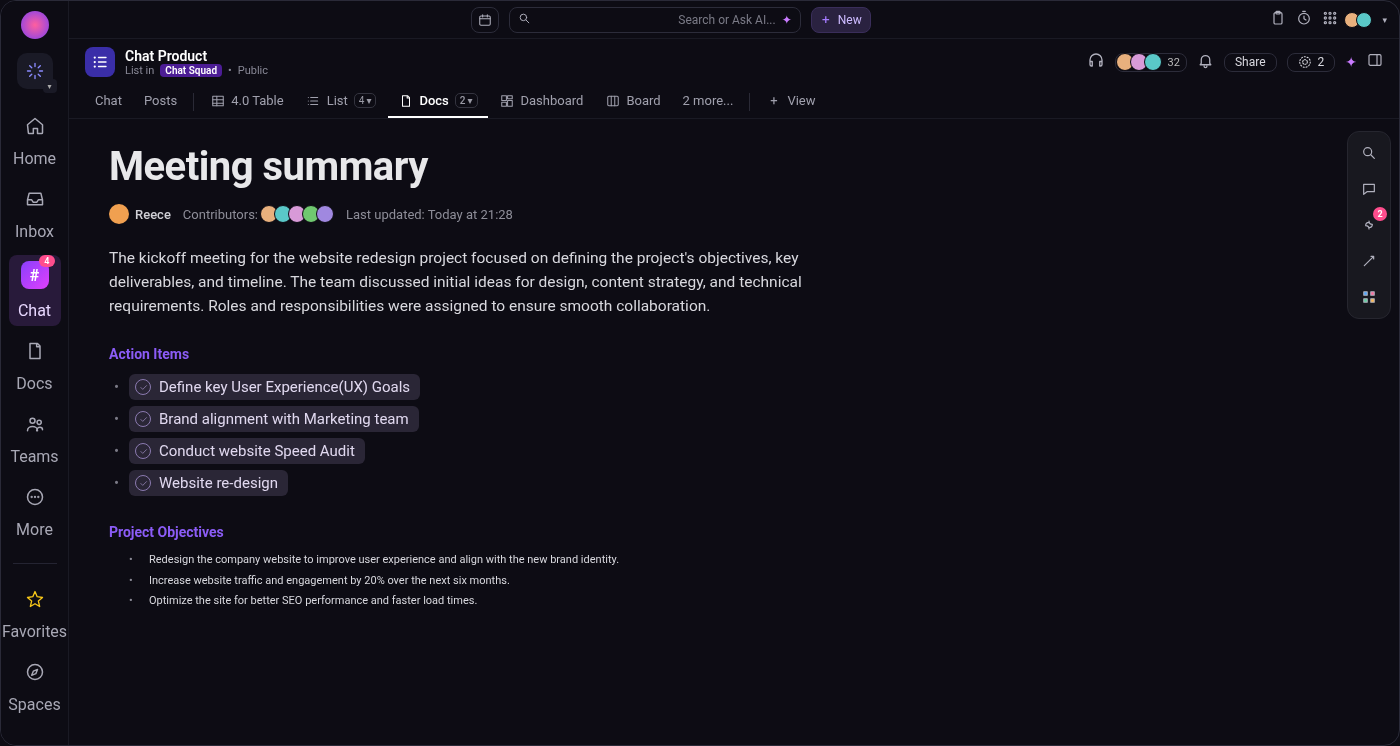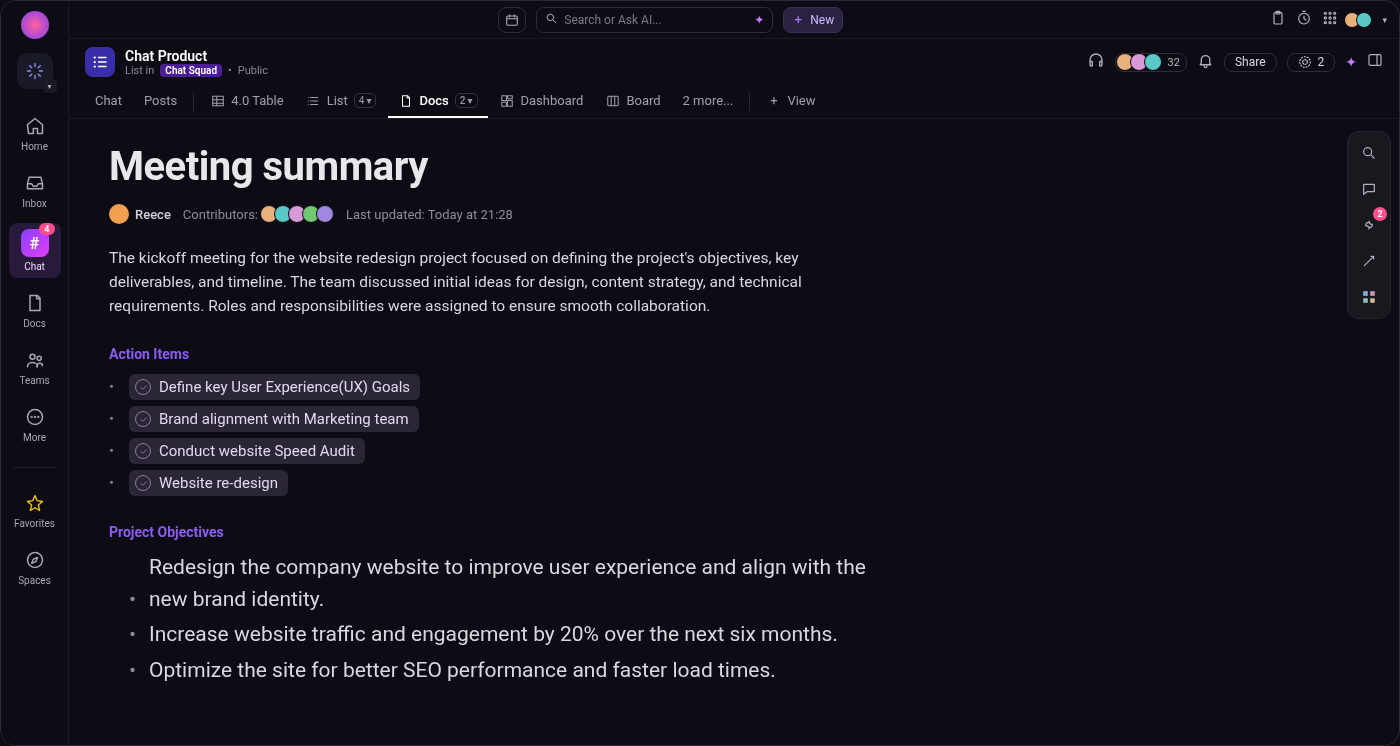"Search or Ask AI..." .search { text-align: none -> right; width: 237px -> 292px }
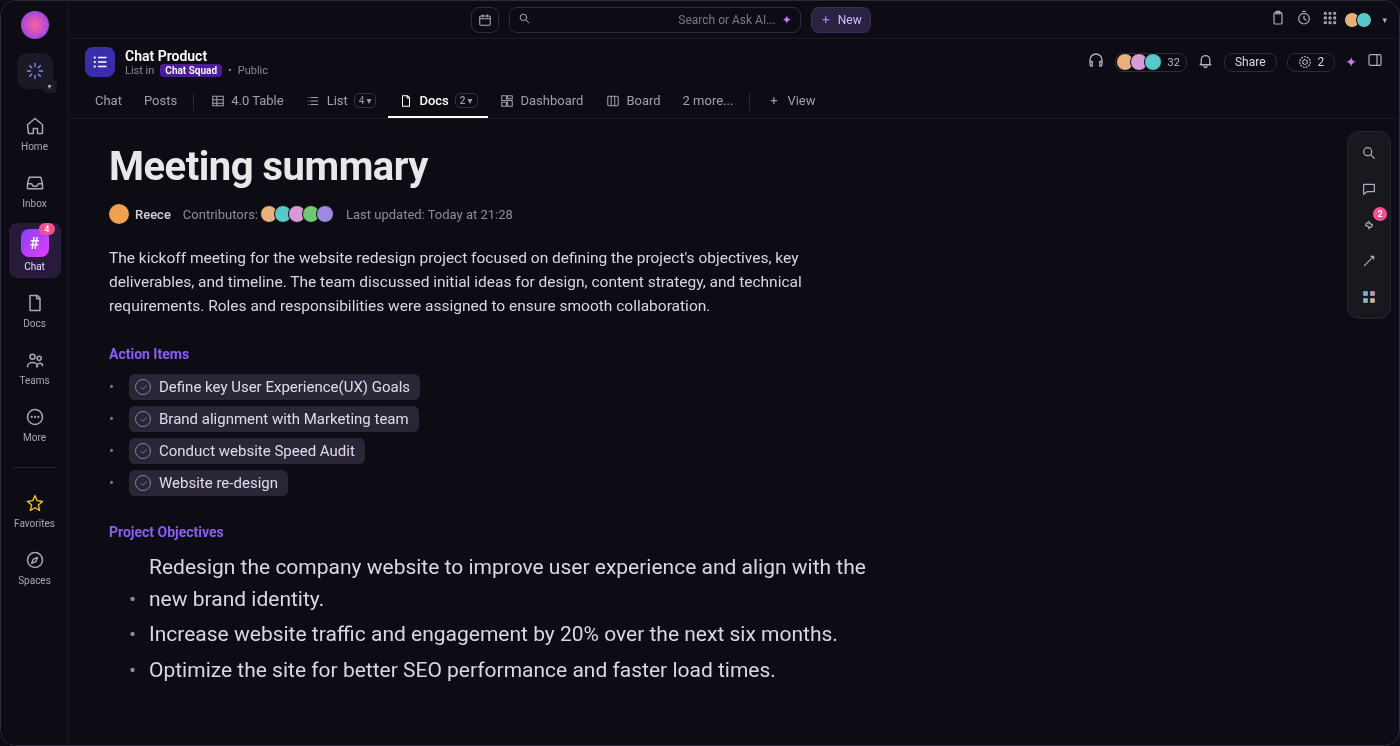"Home" .rail-item .lbl { font-size: 10px -> 16px; margin-top: none -> 8px }
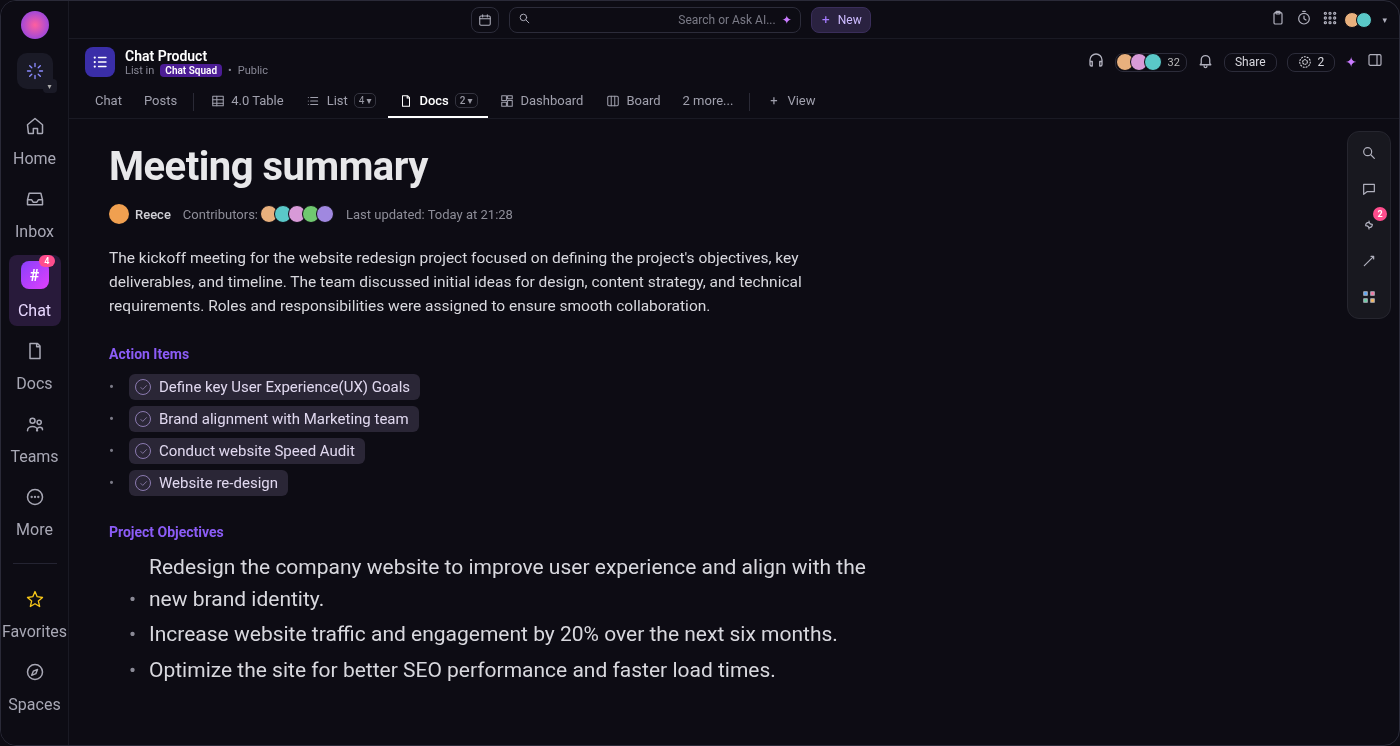"Define key User Experience(UX) Goals" .actions { text-align: none -> right }
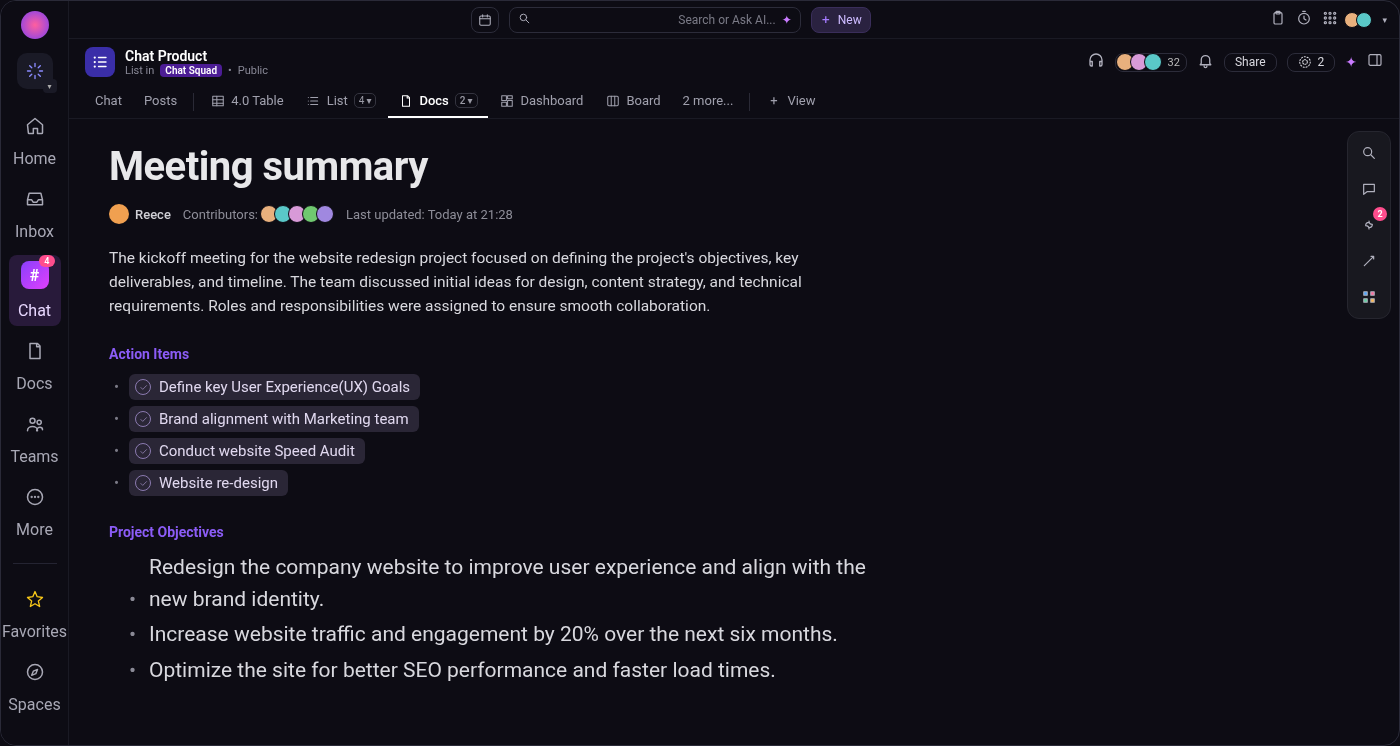"Redesign the company website to" .objlist li { font-size: 21px -> 11px }
